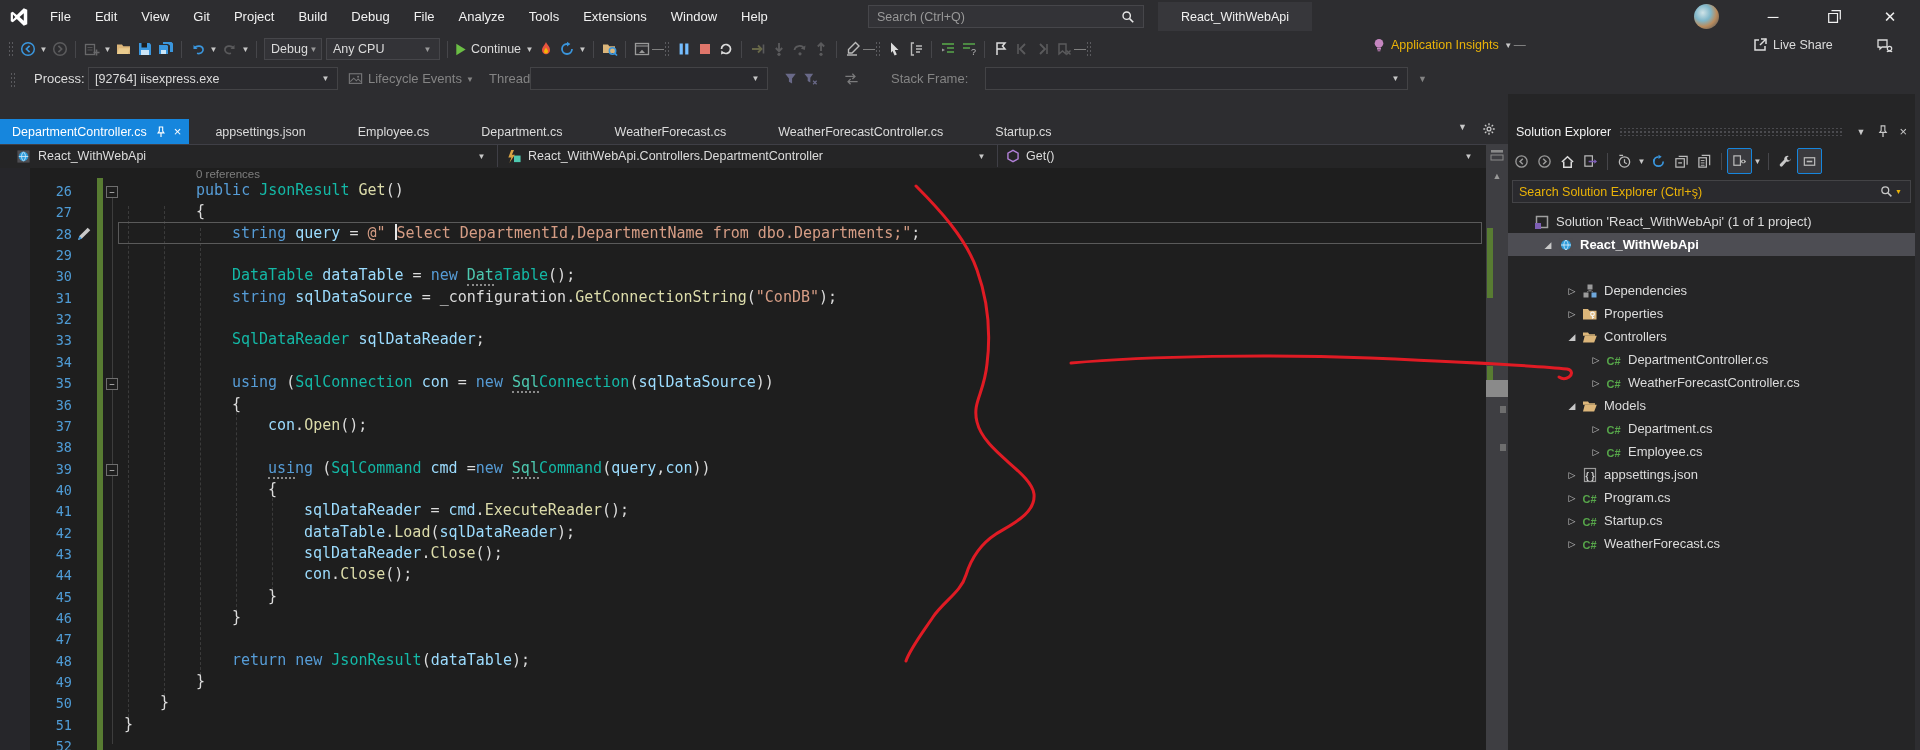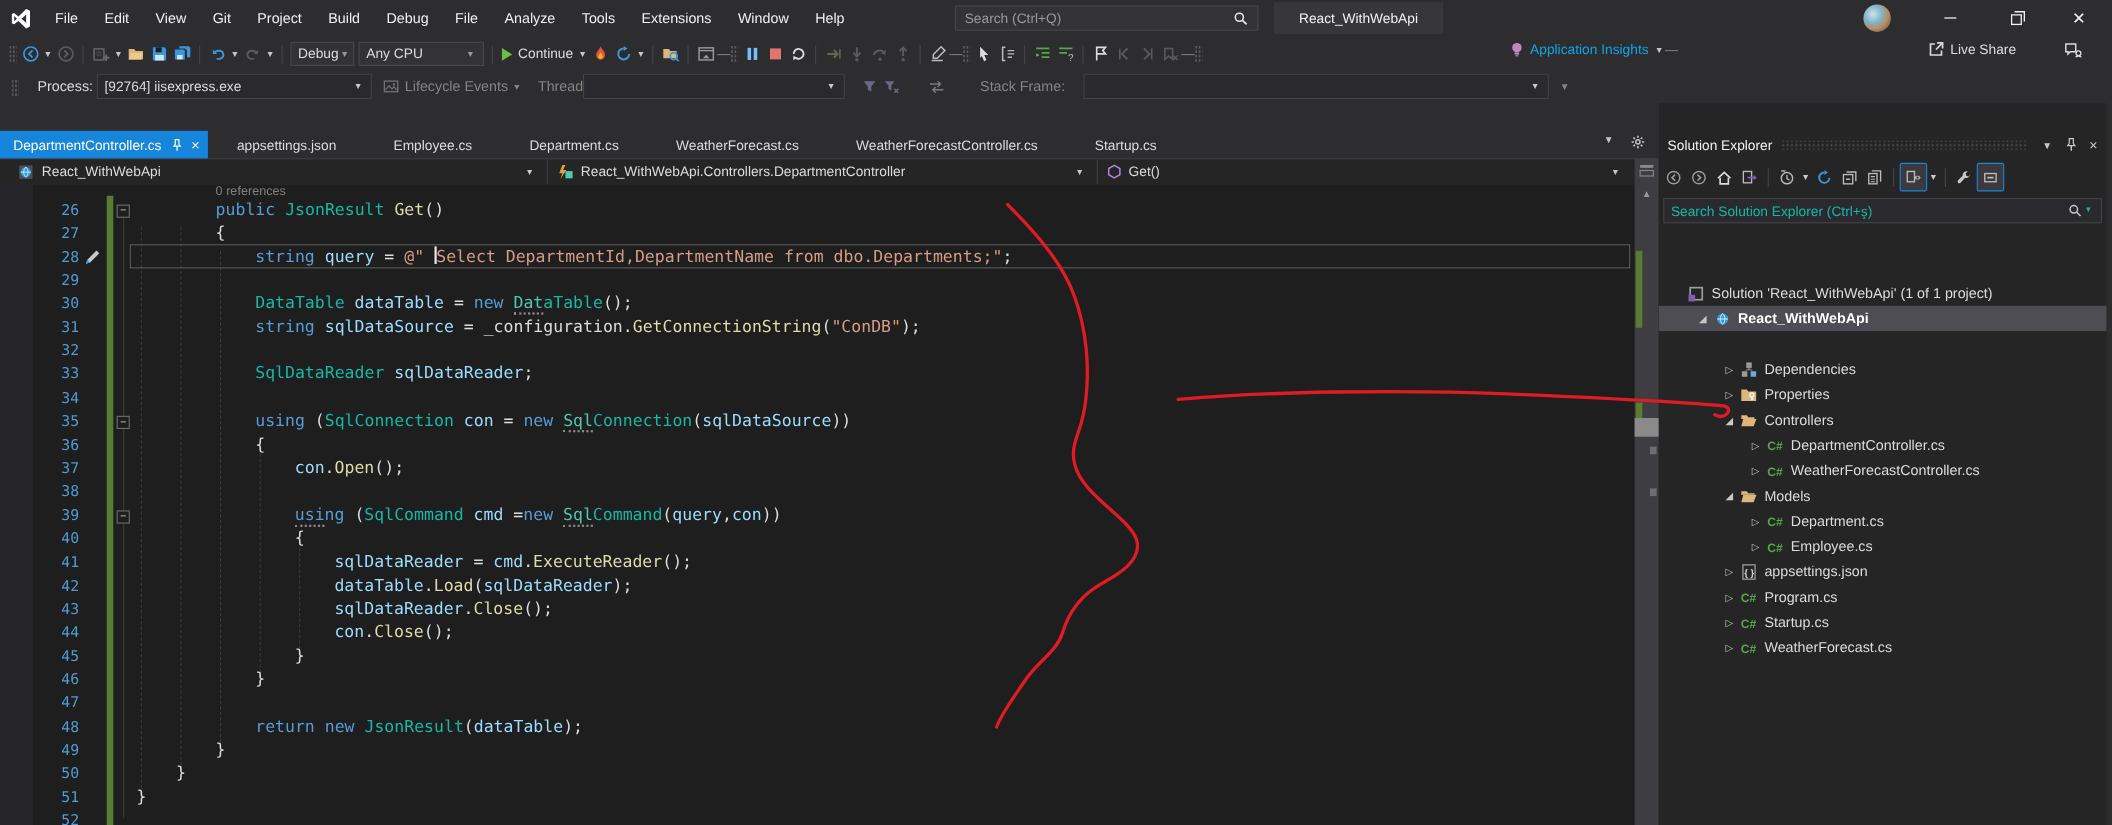"Application Insights" #appins span.lbl { color: #0ea5e9 -> #eab308 }
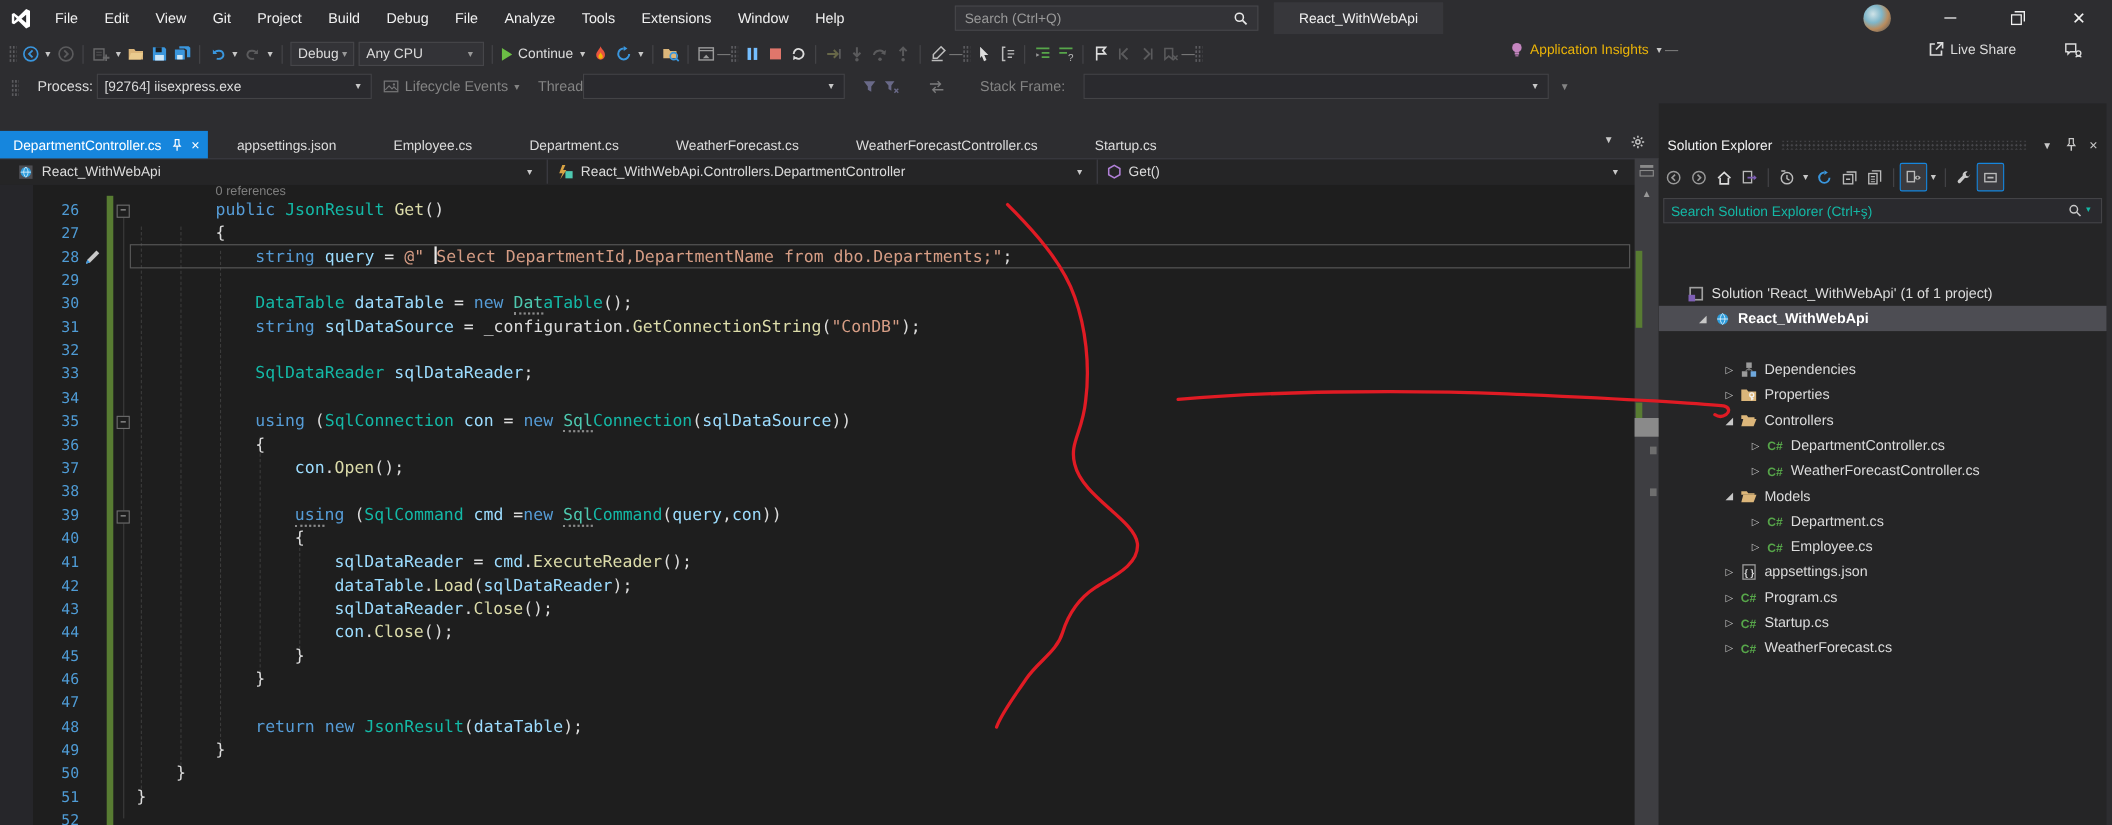"Search Solution Explorer (Ctrl+ş)" #sesearch span { color: #14b8a6 -> #eab308 }
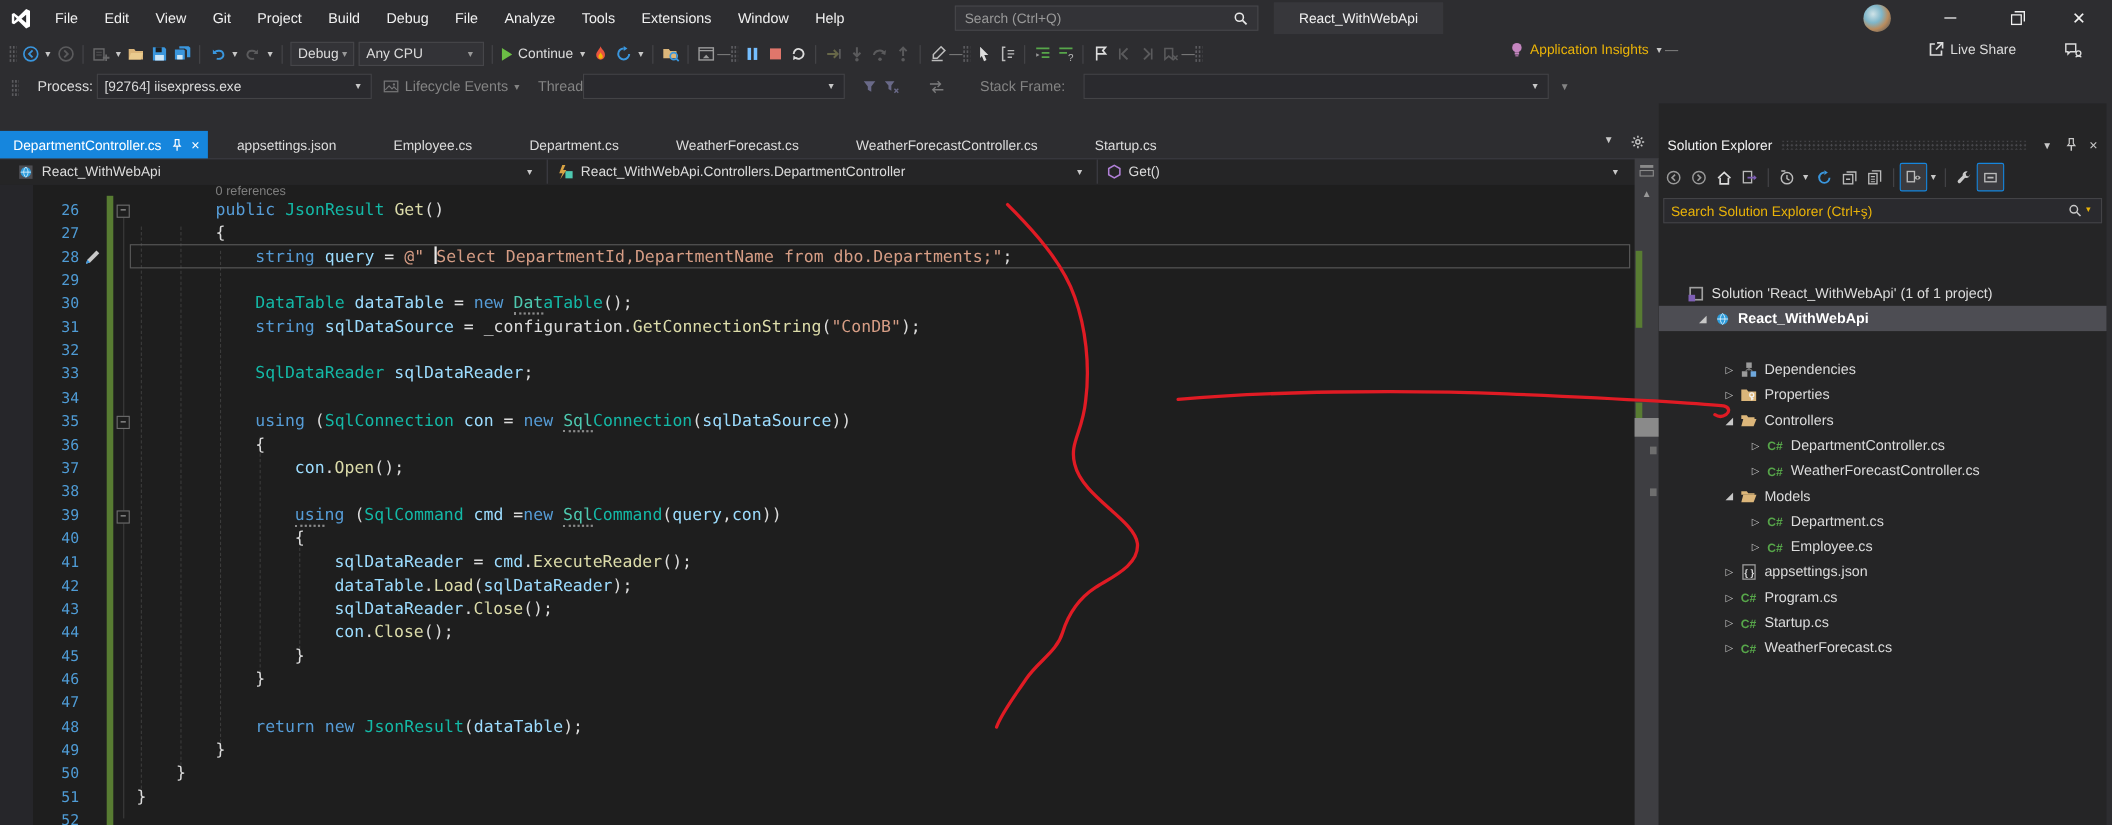"Solution 'React_WithWebApi' (1 of 1" .trow { margin-top: 45px -> none }
